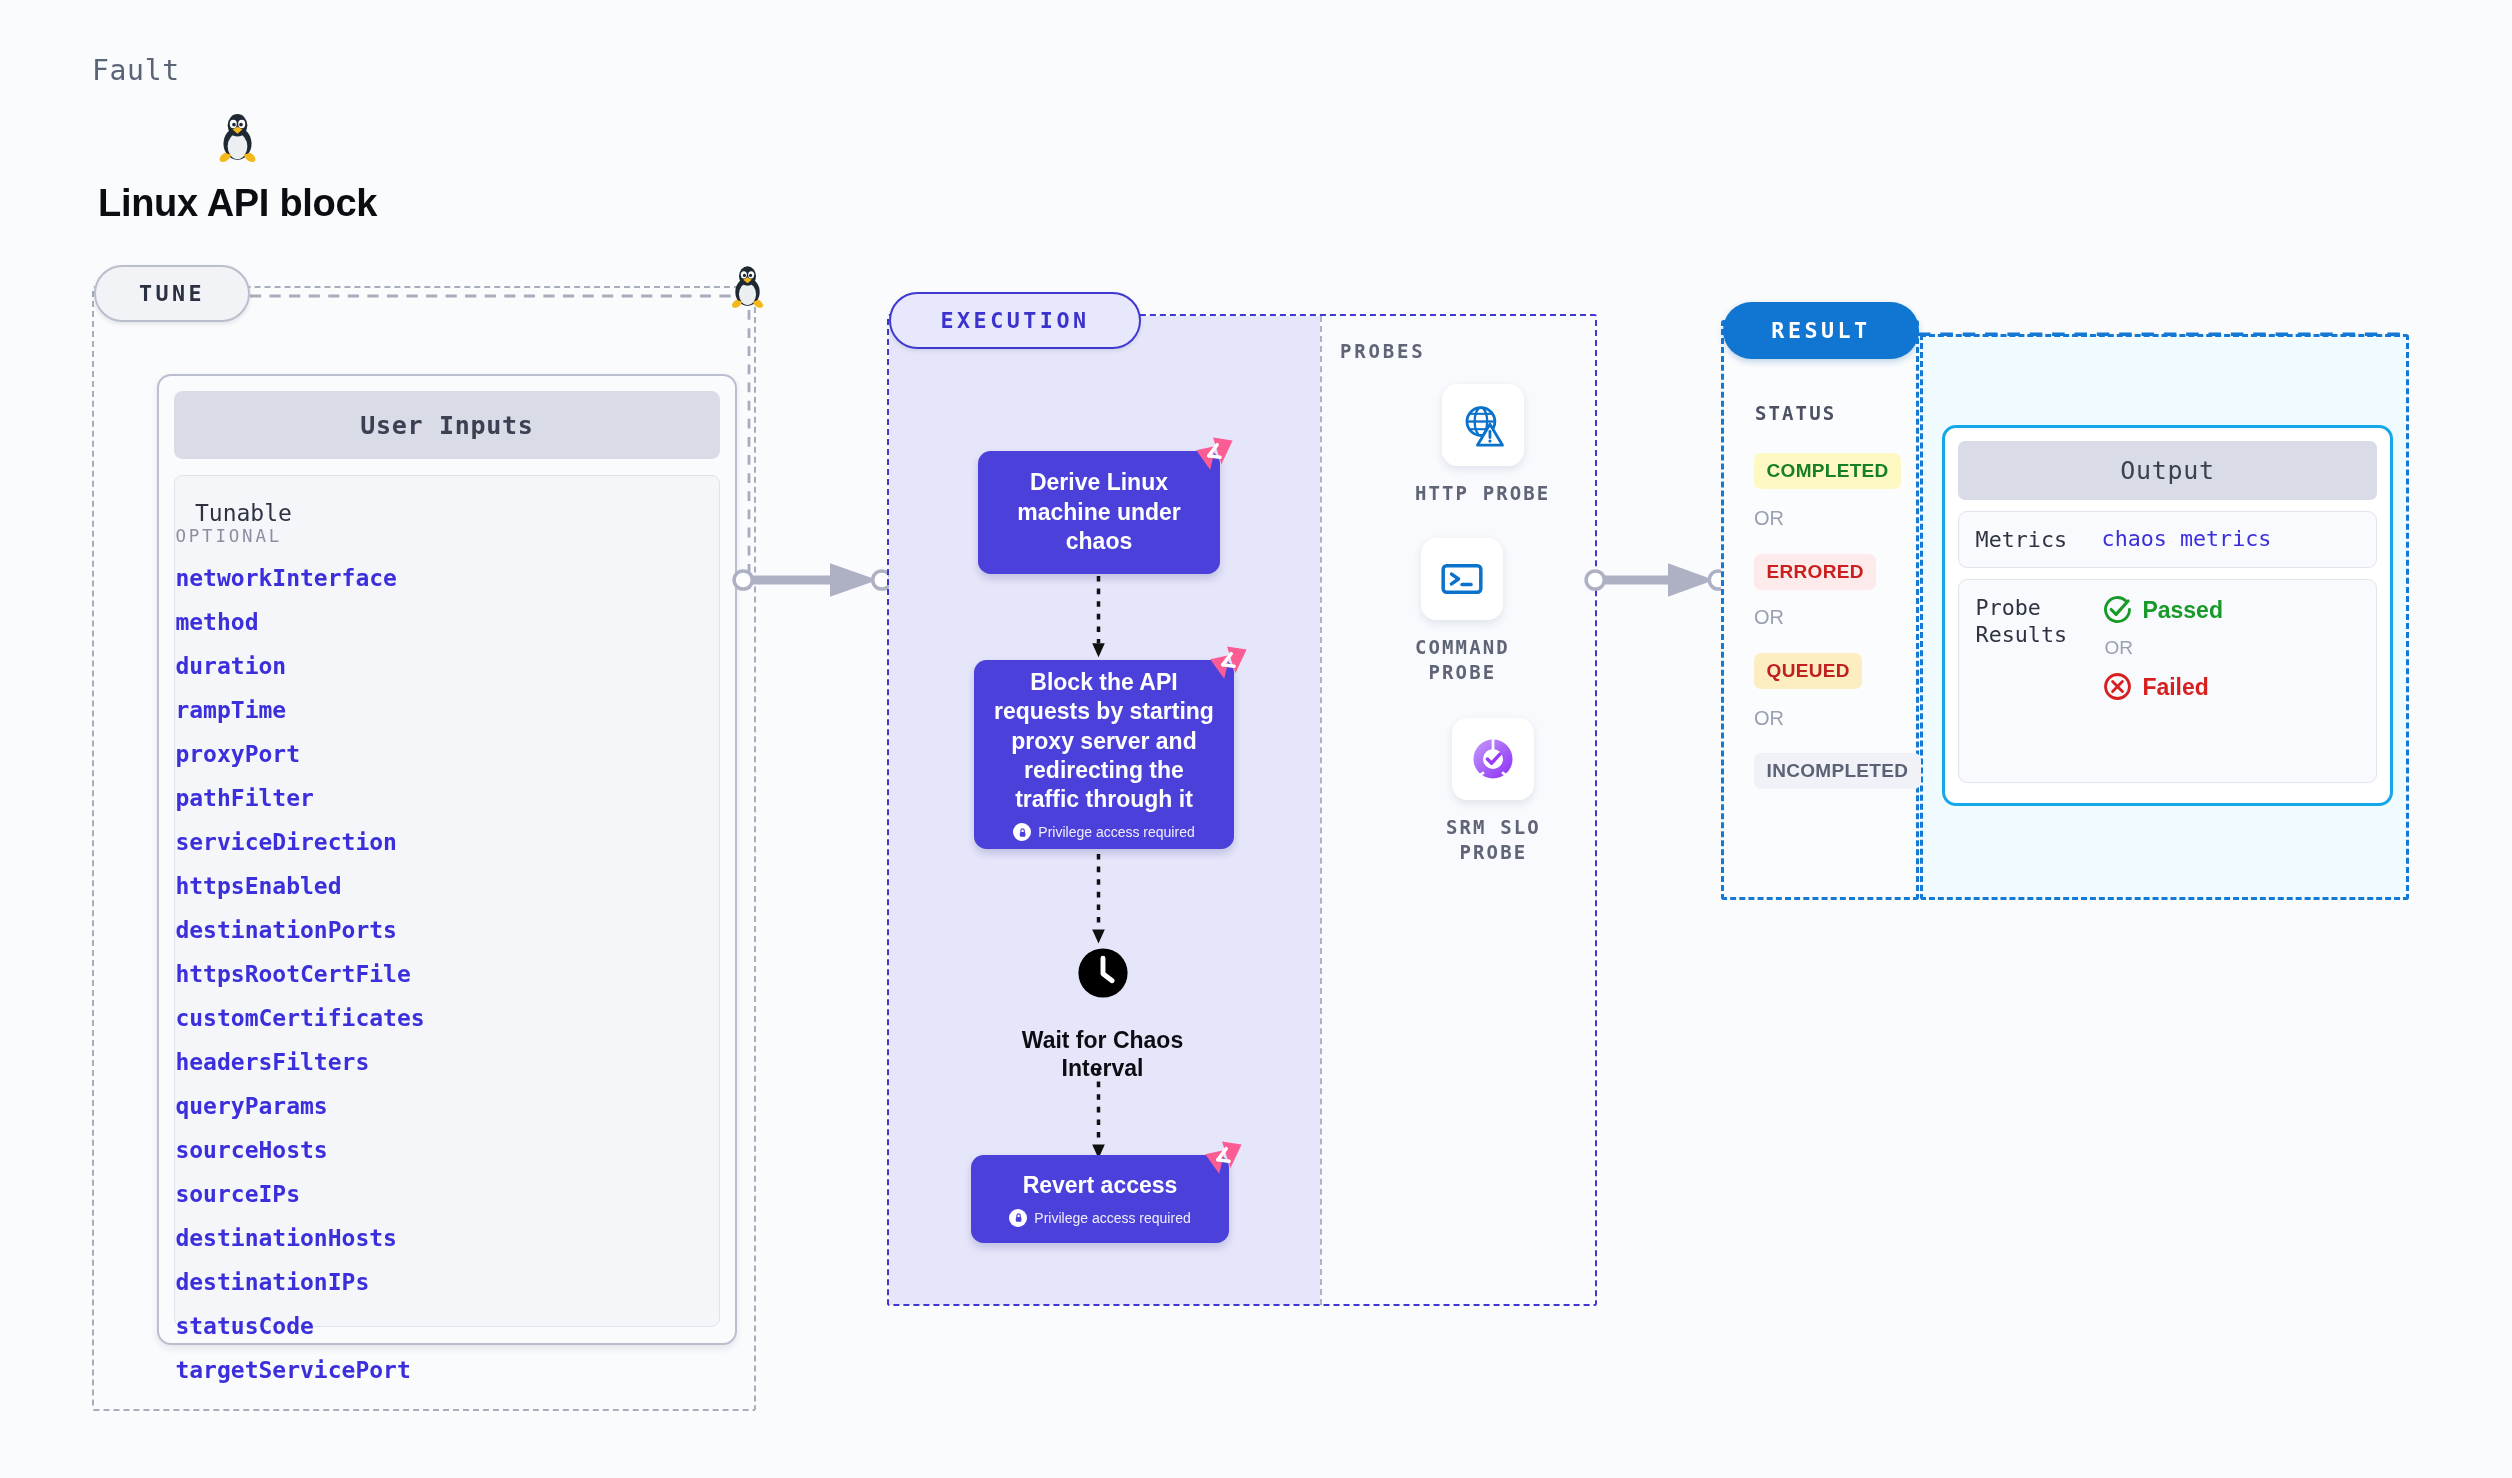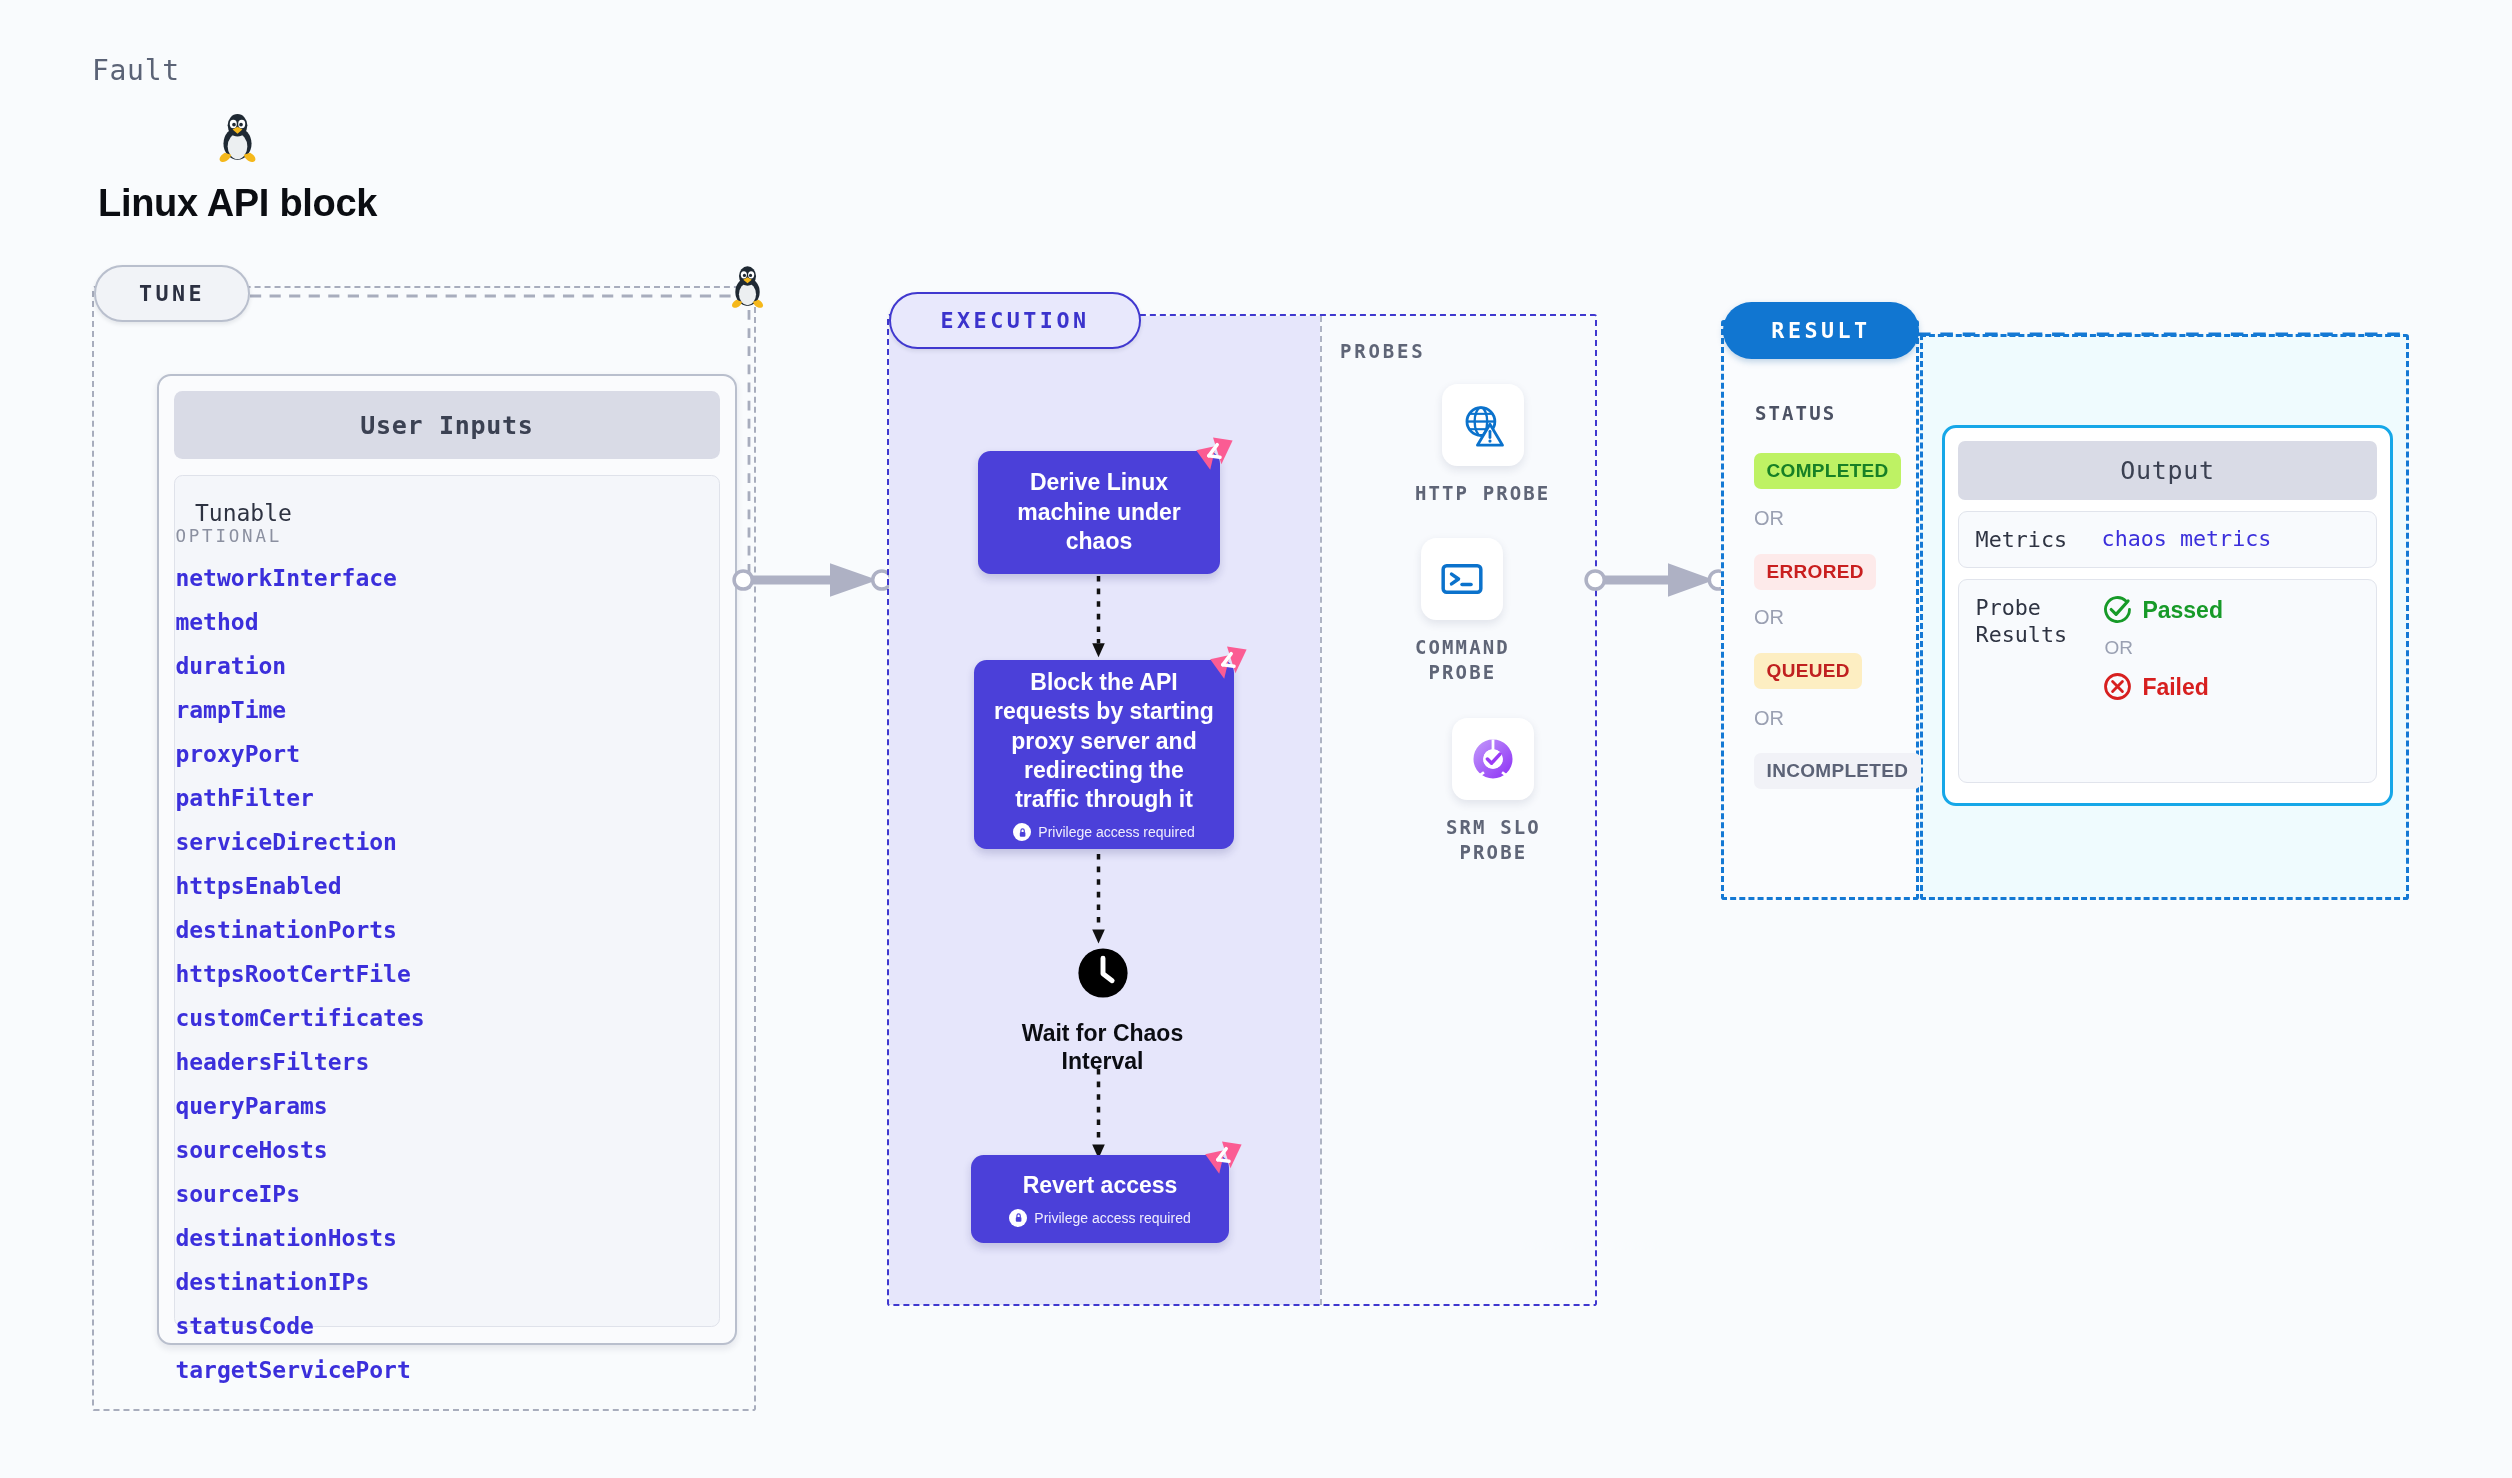"COMPLETED" div.status-badge { background: #bef264 -> #fef9c3 }
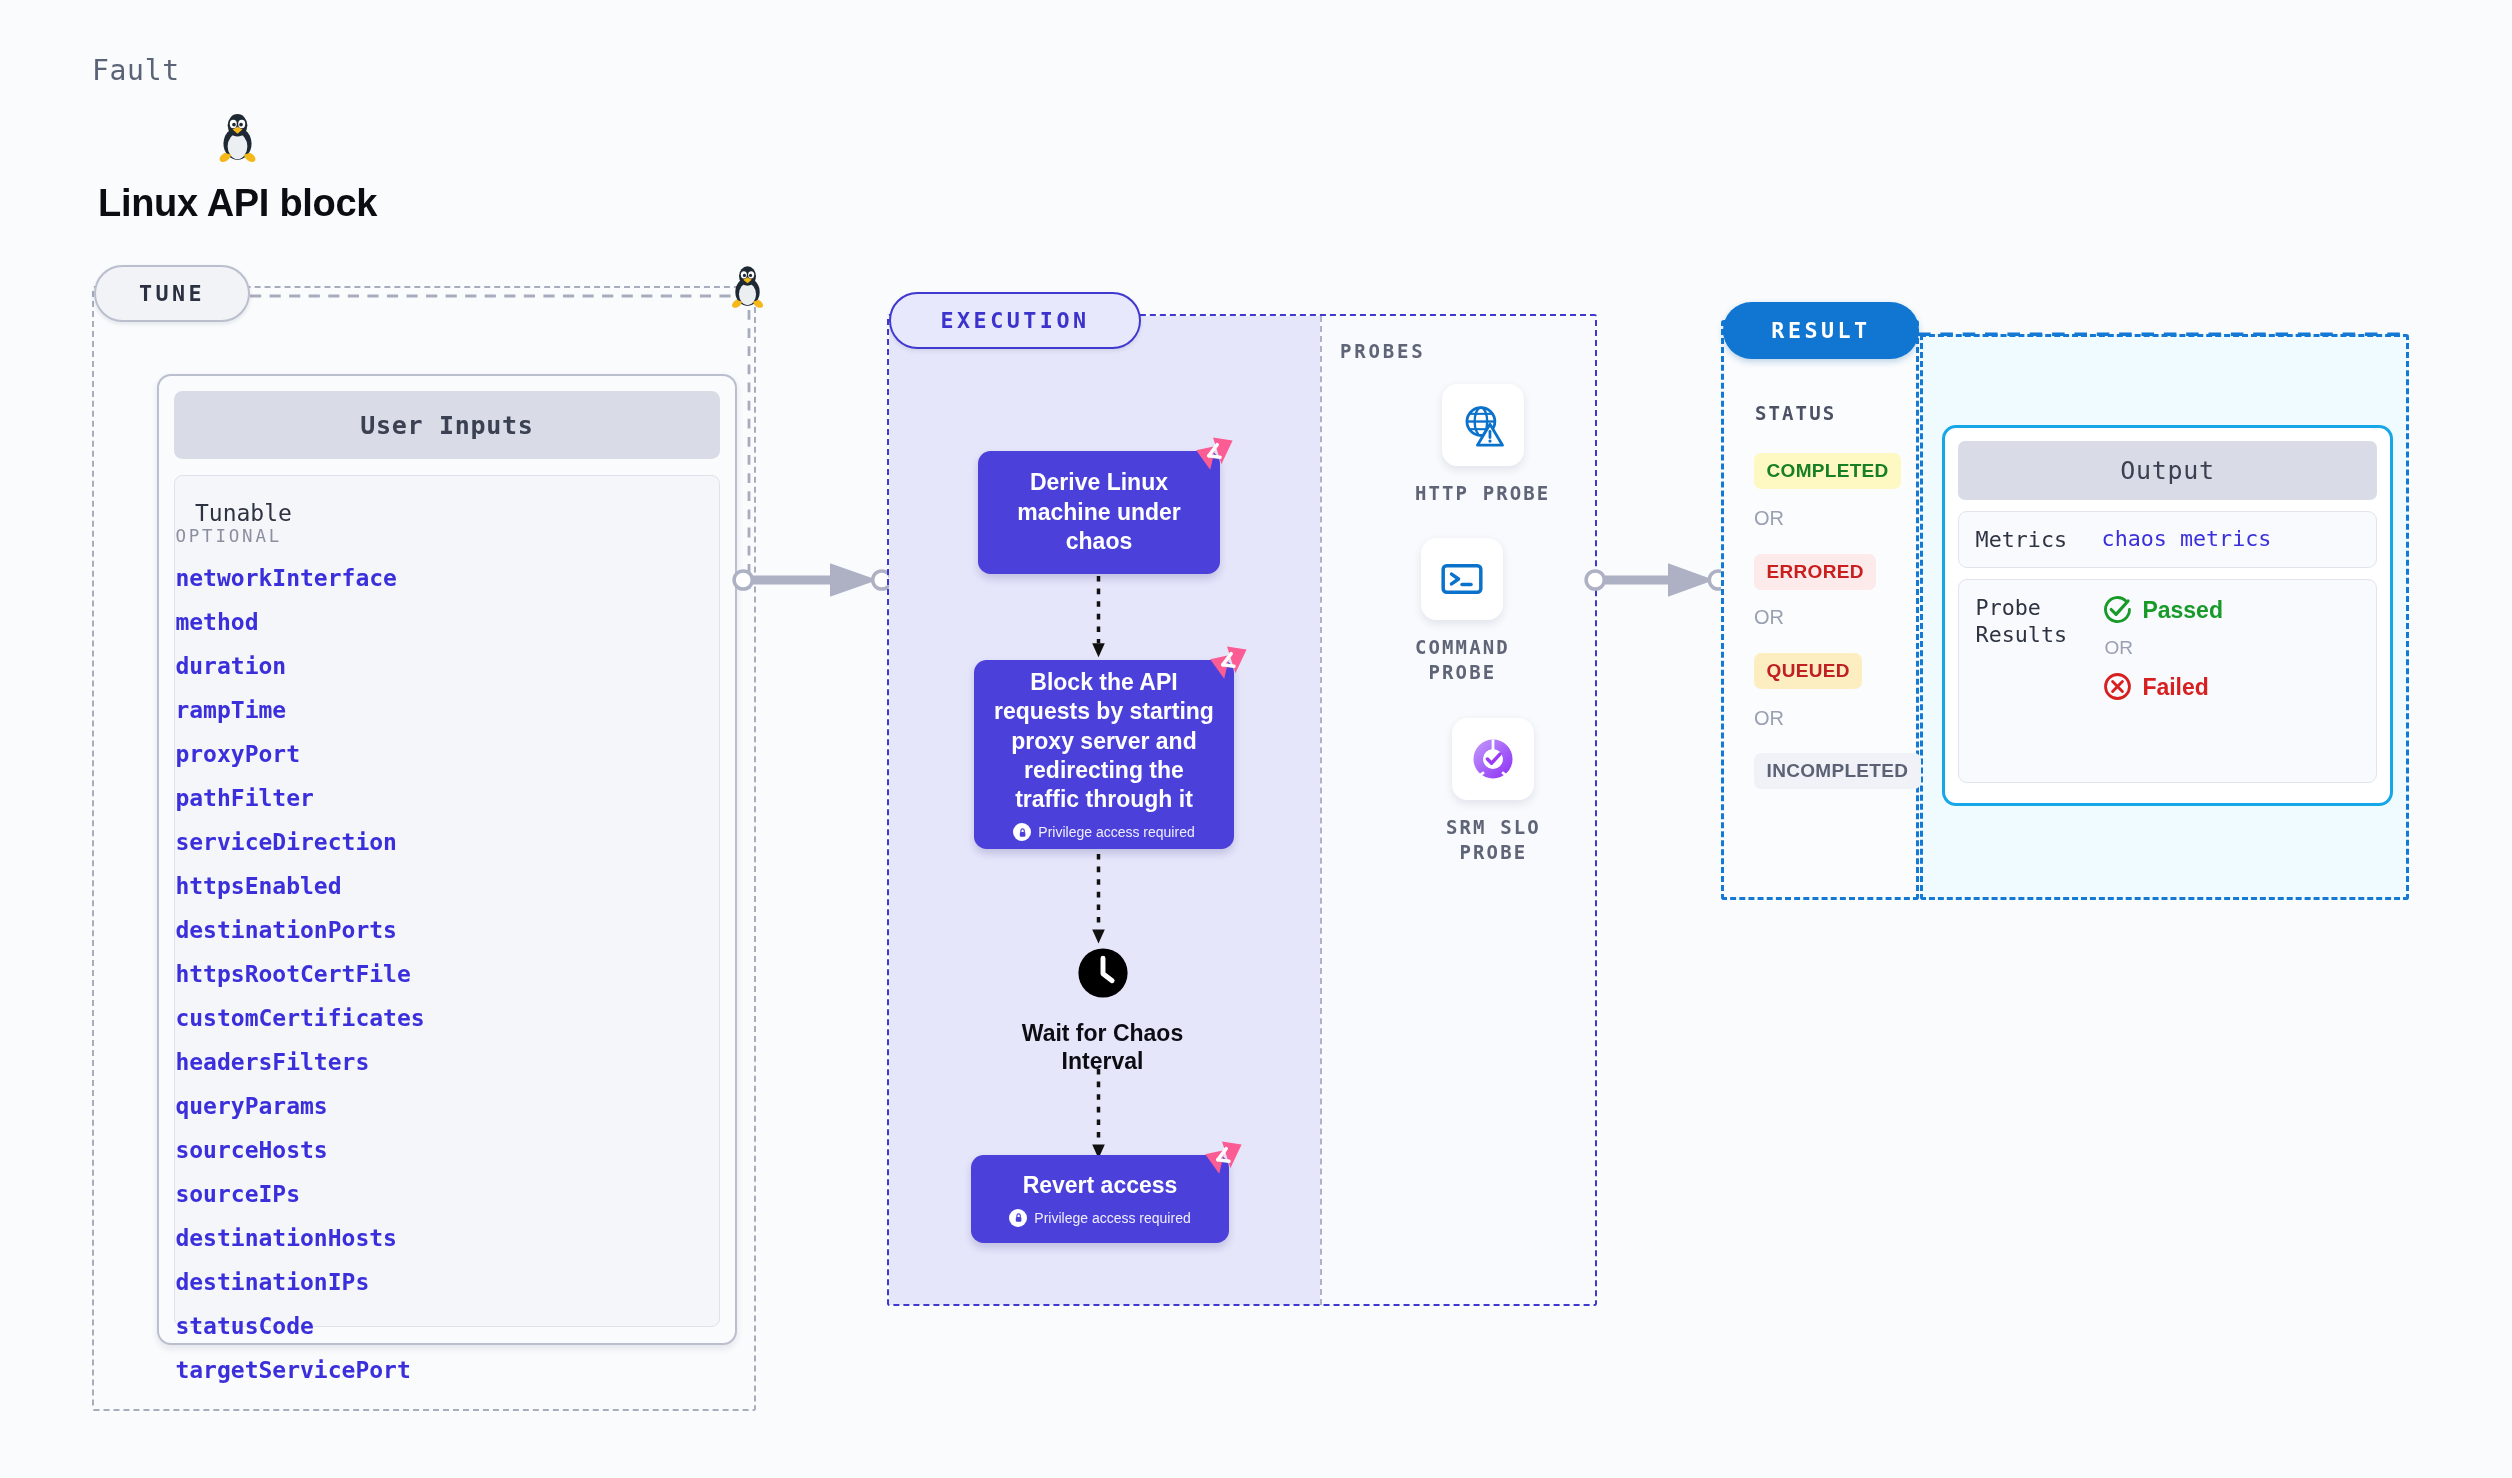"Wait for Chaos Interval" .wait-node { gap: 18px -> 25px }
